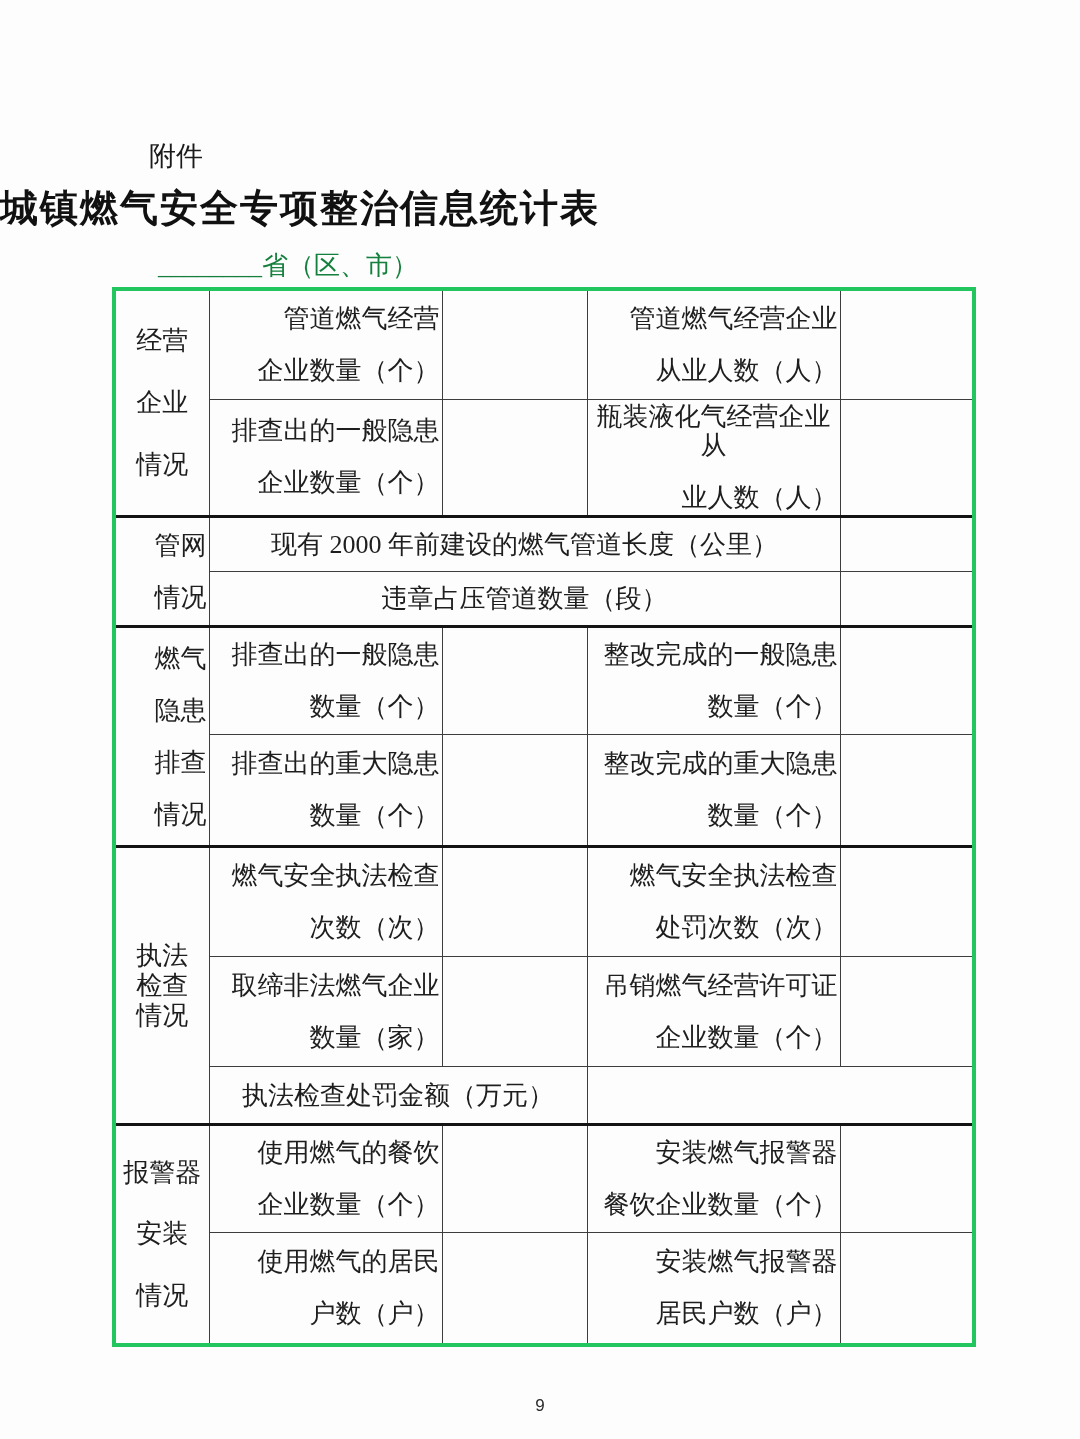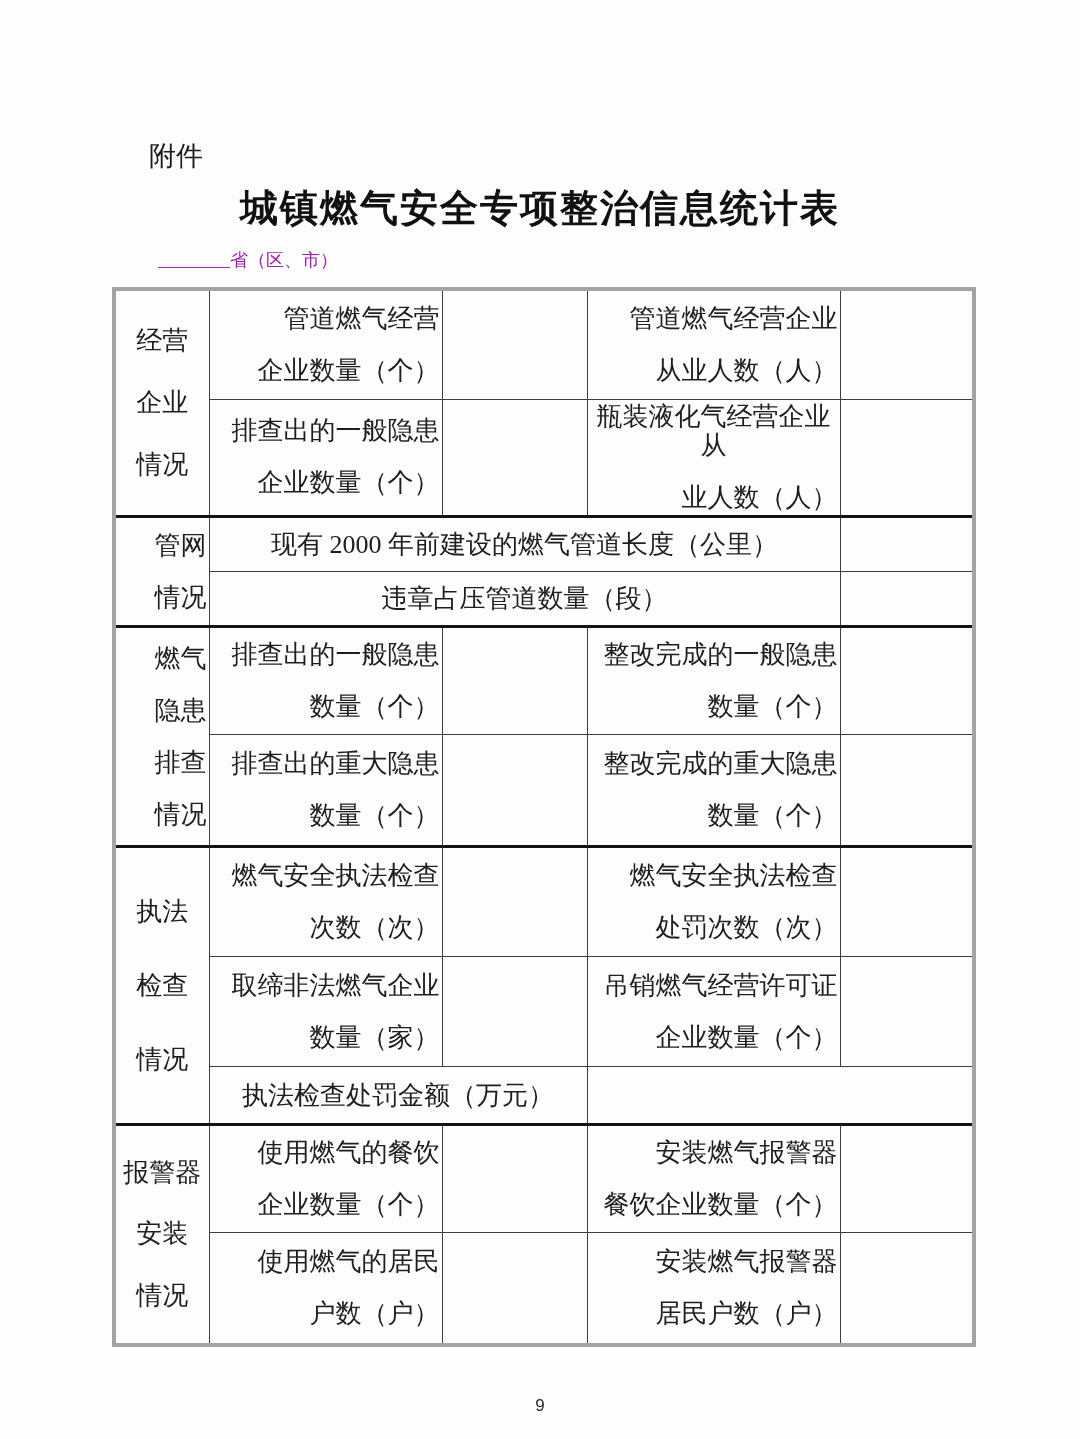"城镇燃气安全专项整治信息统计表" .title { text-align: center -> none }
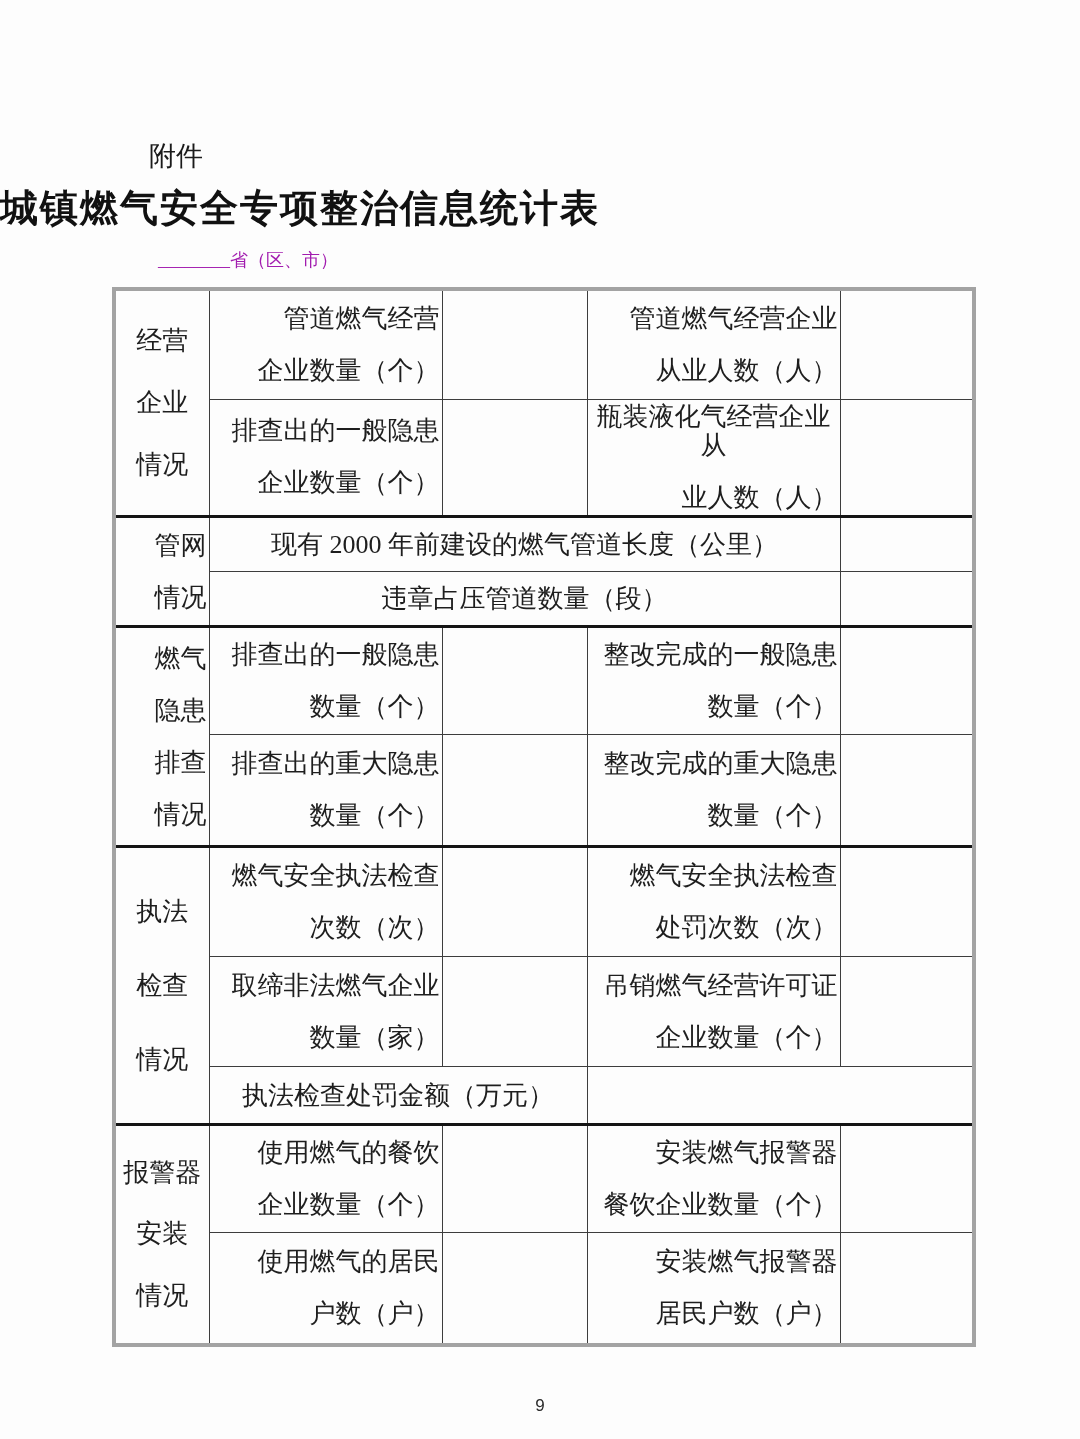"________省（区、市）" .subhead { color: #a21caf -> #15803d; font-size: 18px -> 26px }
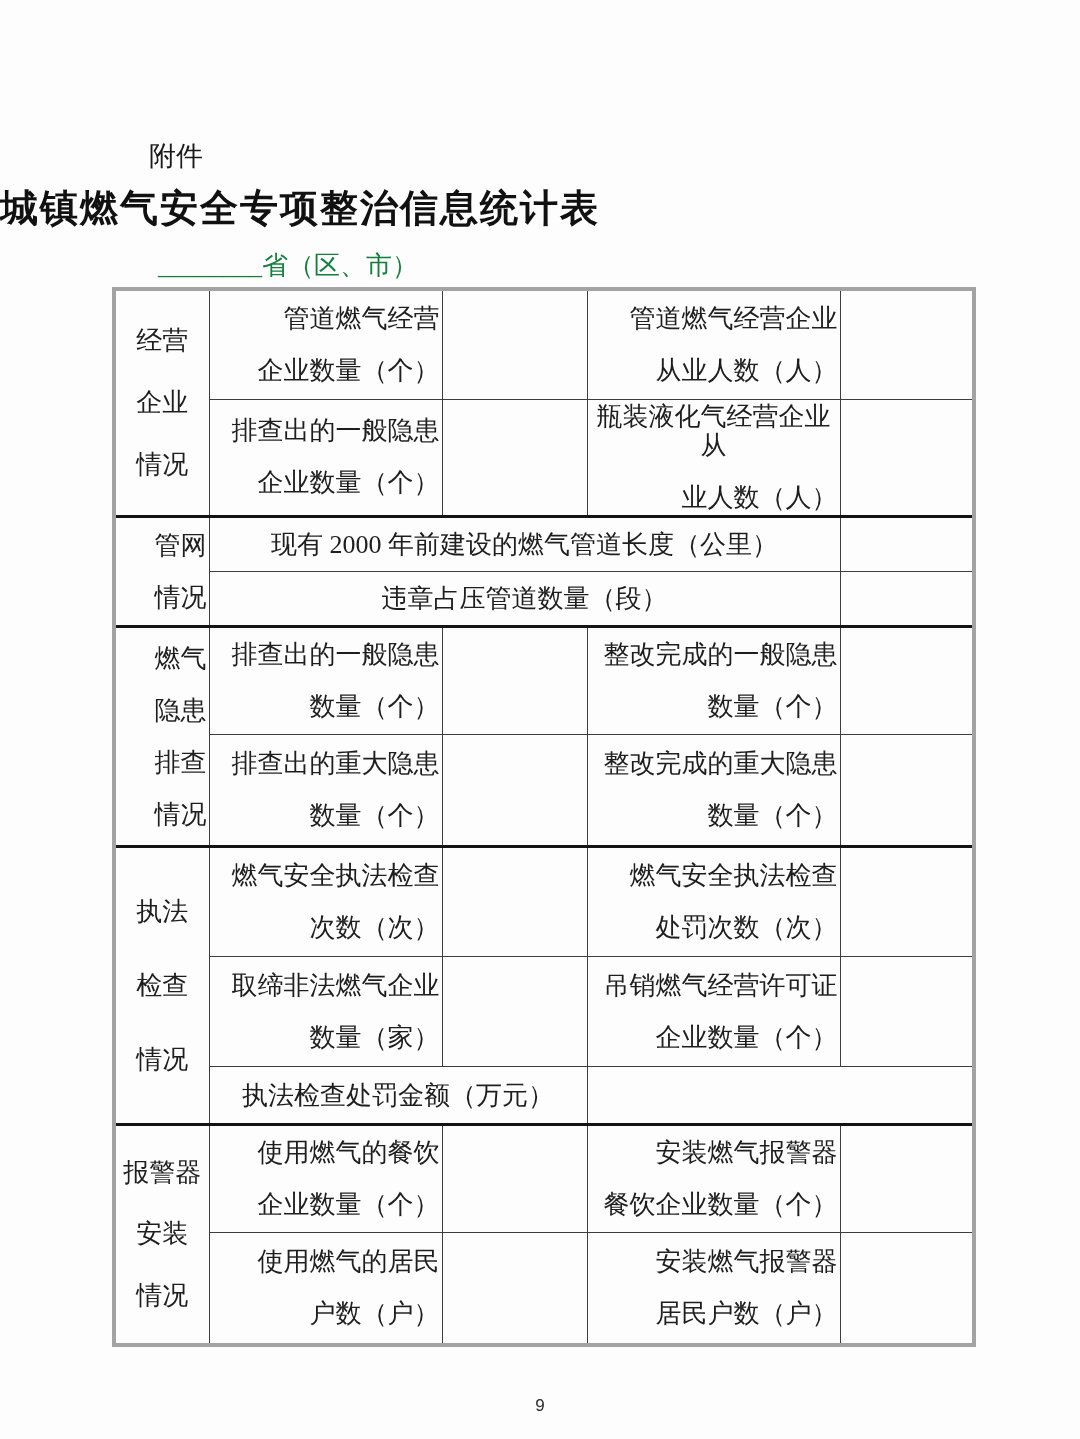"经营" table.form { border: 4px solid #a3a3a3 -> 4px solid #22c55e }
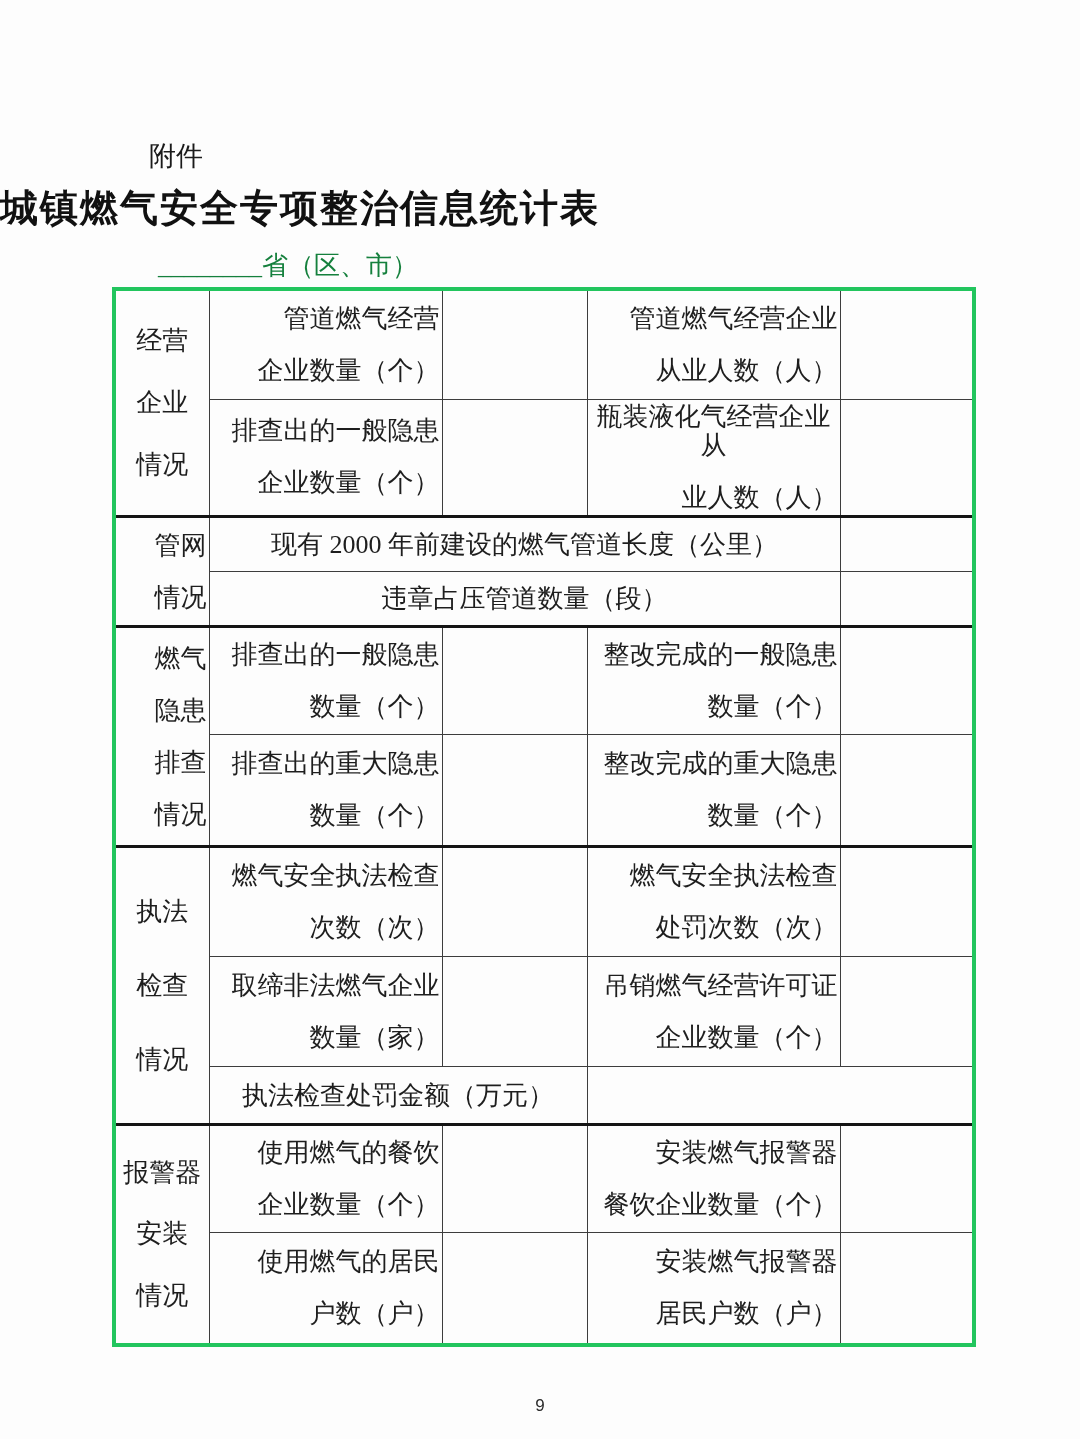"执法" .g44 { gap: 44px -> none }
